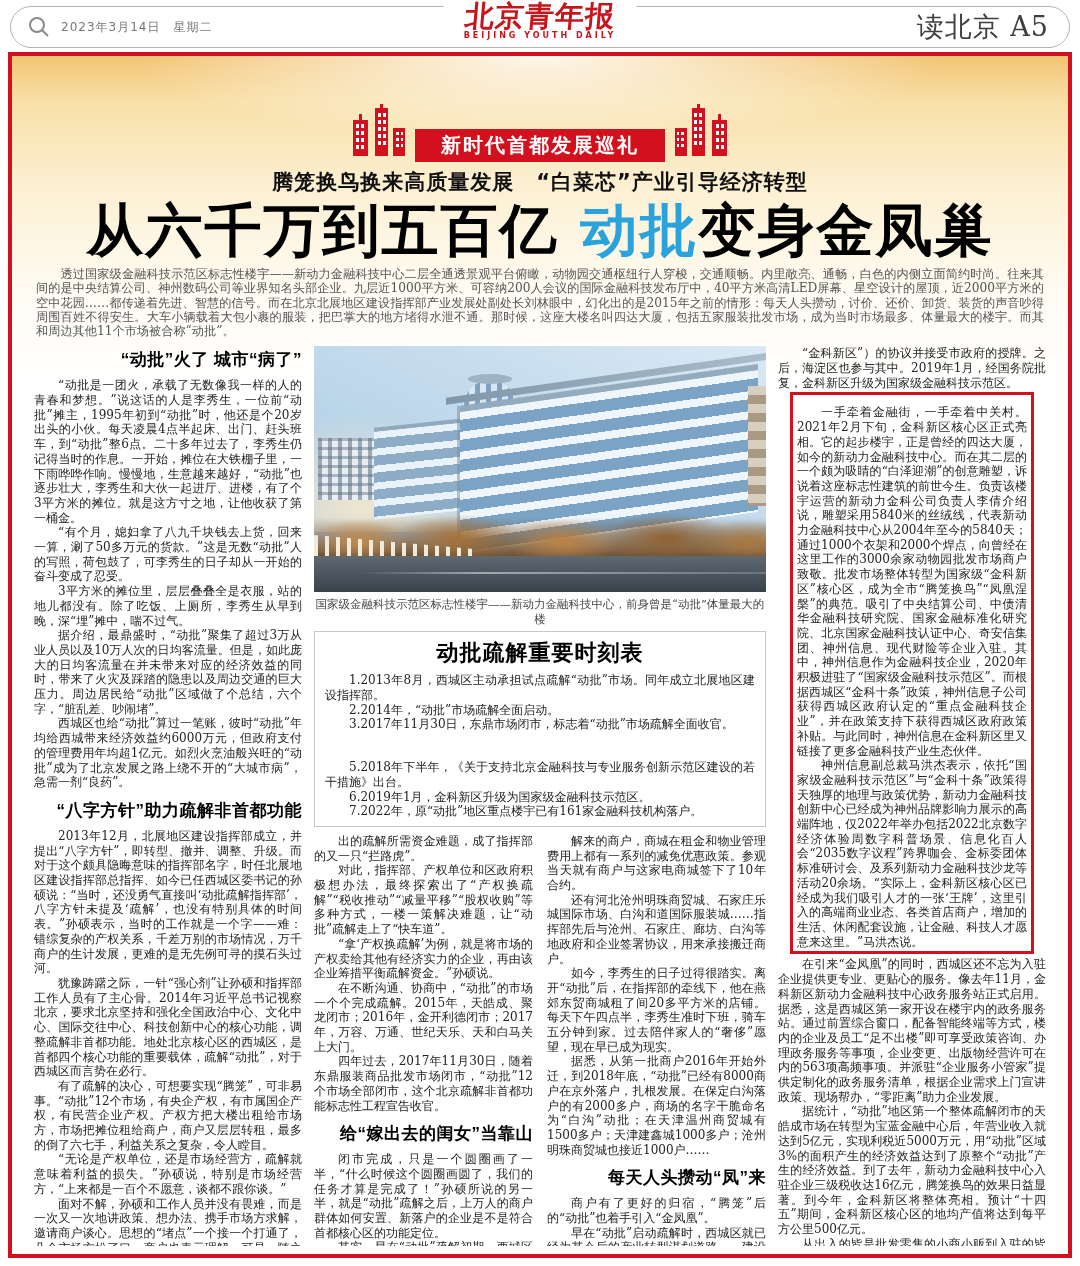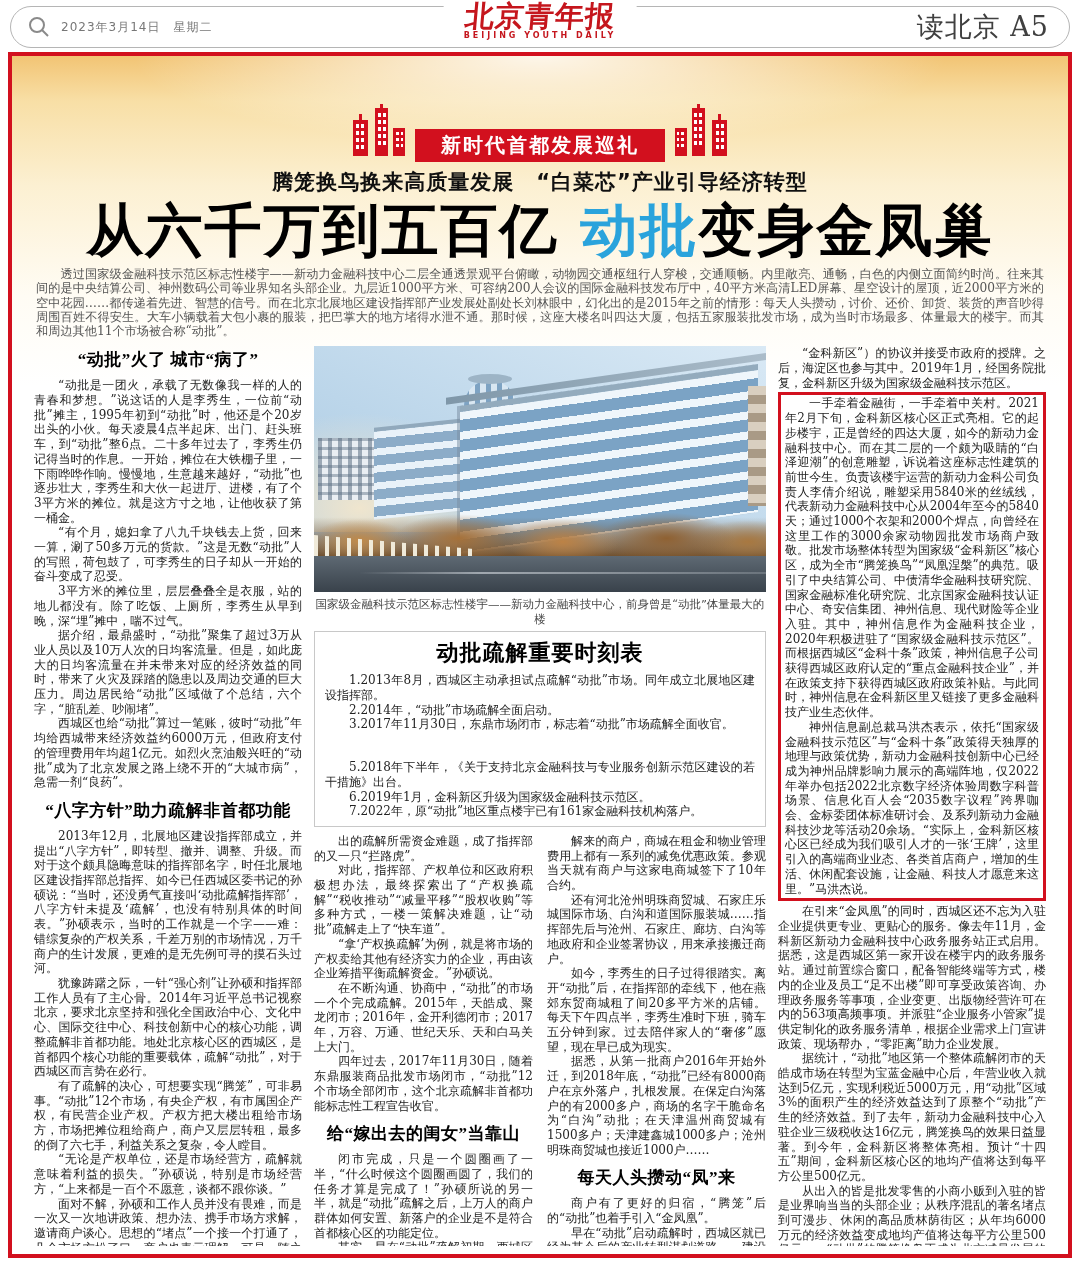"“动批”火了 城市“病了”" .col-heading { font-family: Liberation Serif, serif -> Liberation Sans, sans-serif; text-align: center -> right }
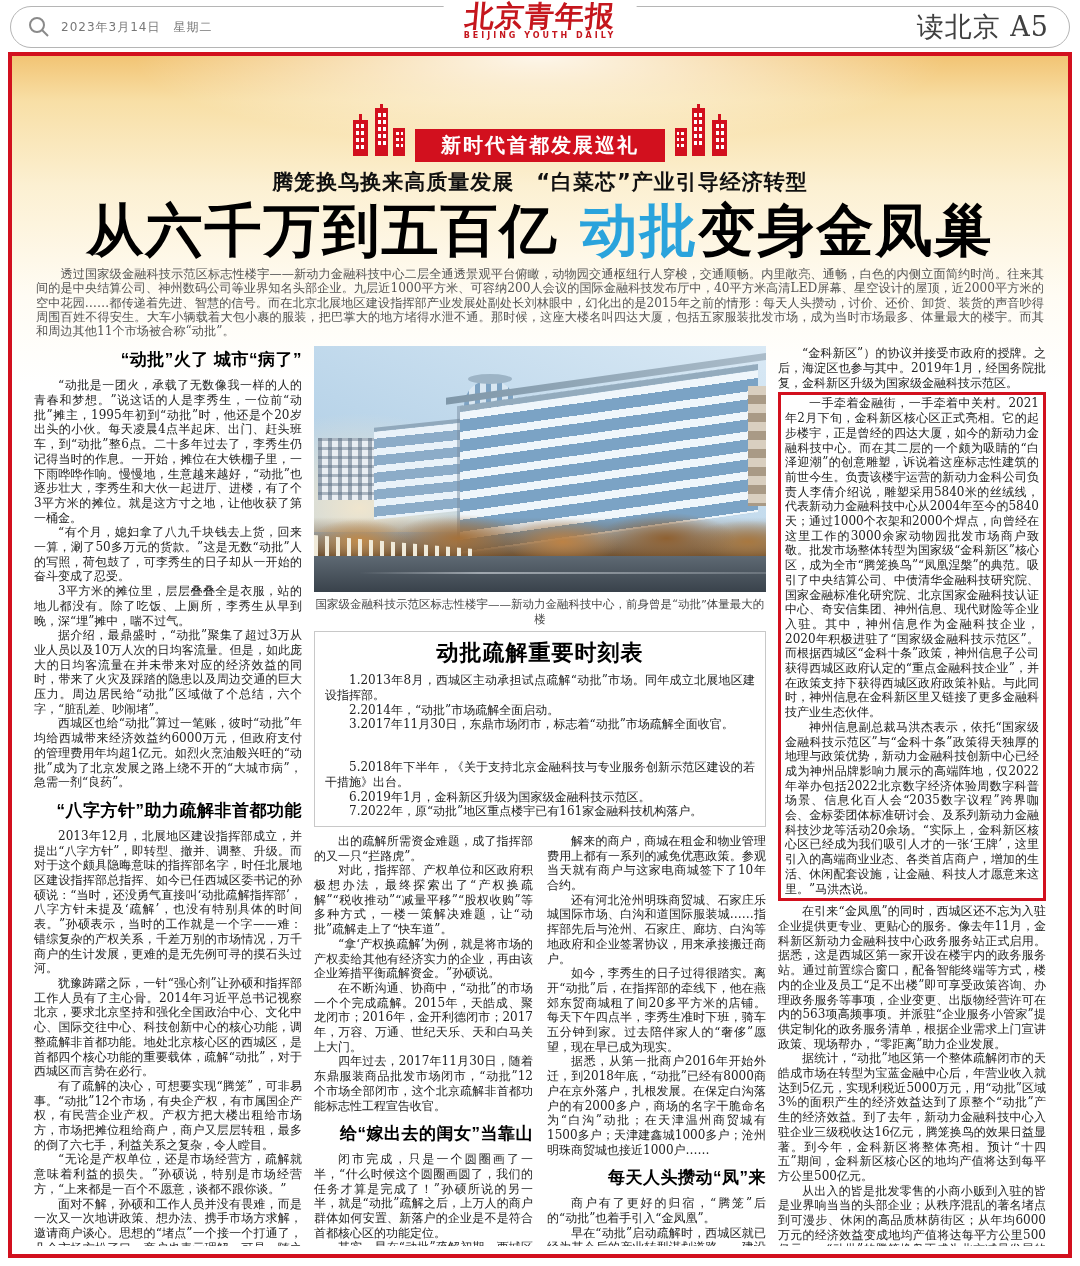"一手牵着金融街，一手牵着中关村。2021年2月下旬，金科新区核心区正式亮相。它的" .redbox { margin: 2px 0 3px -> 2px 12px 3px; padding: 1px 4px 2px -> 10px 4px 2px }
